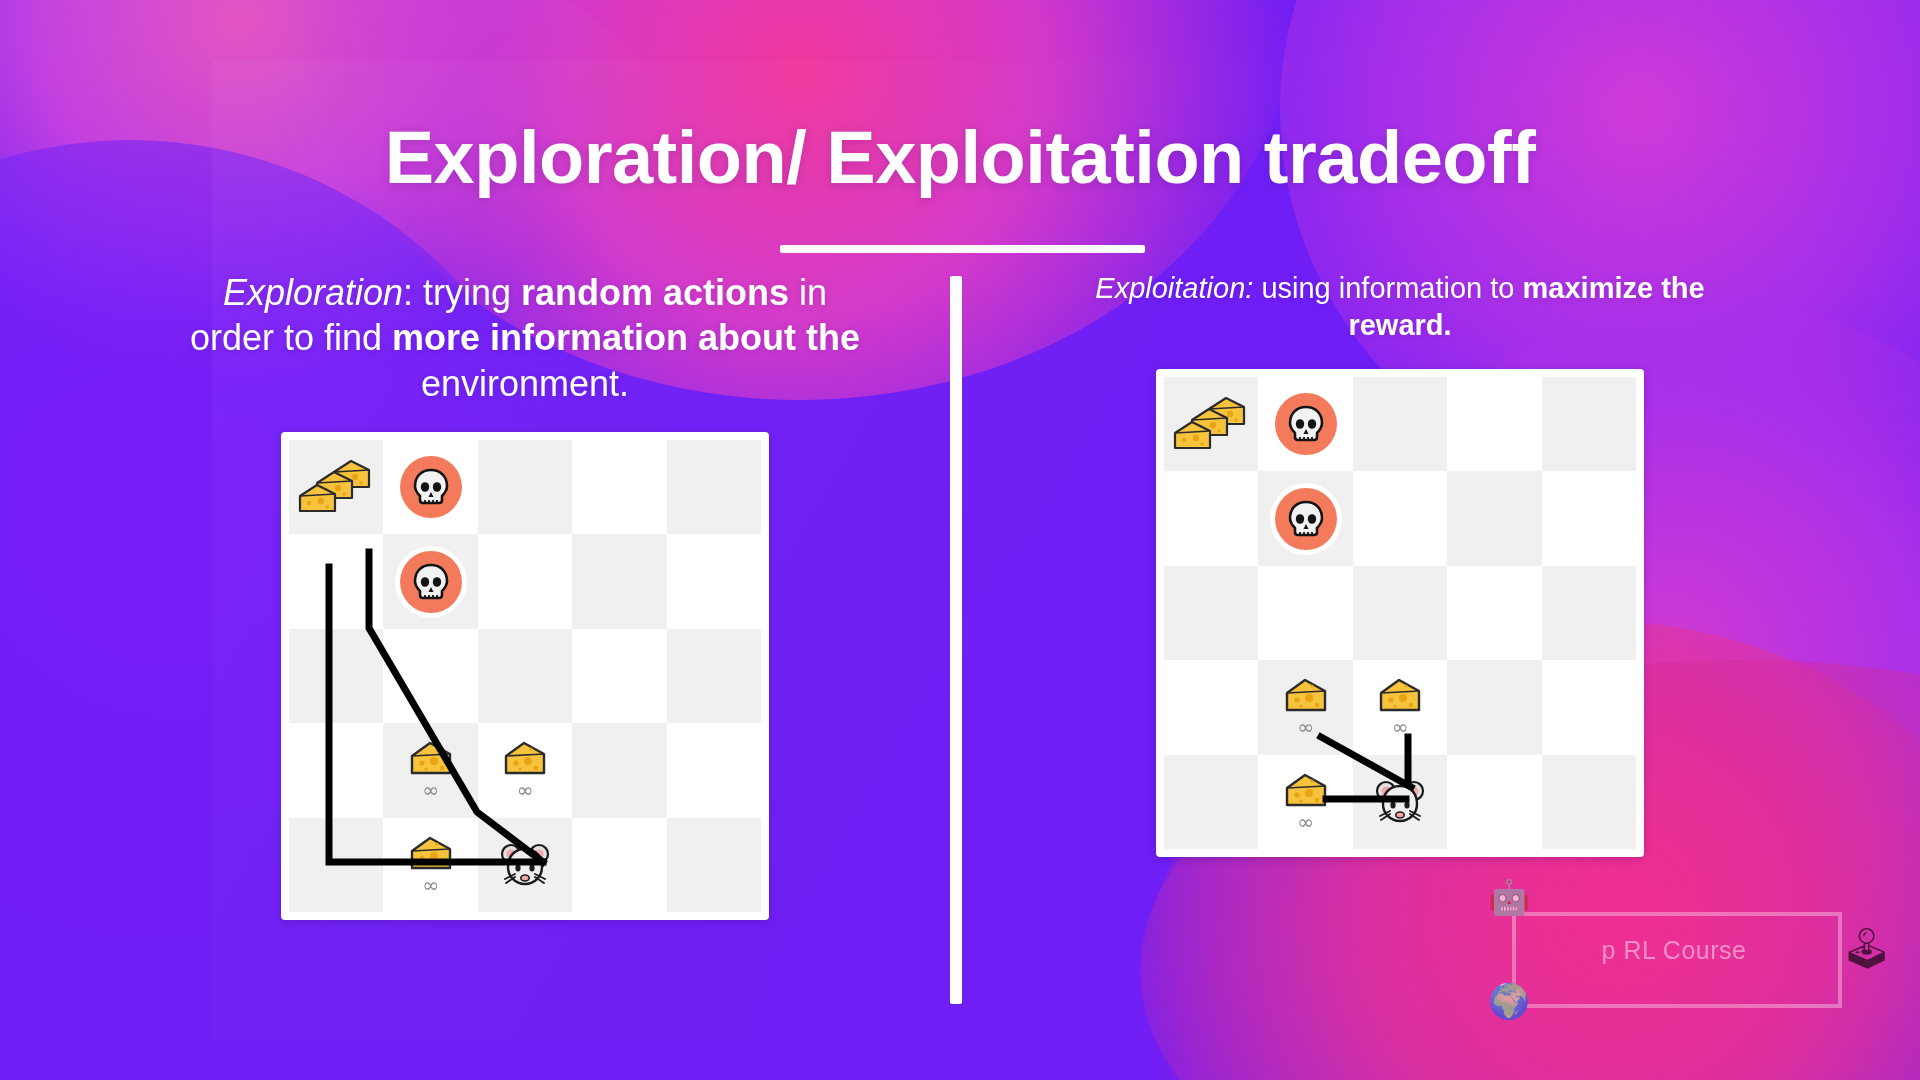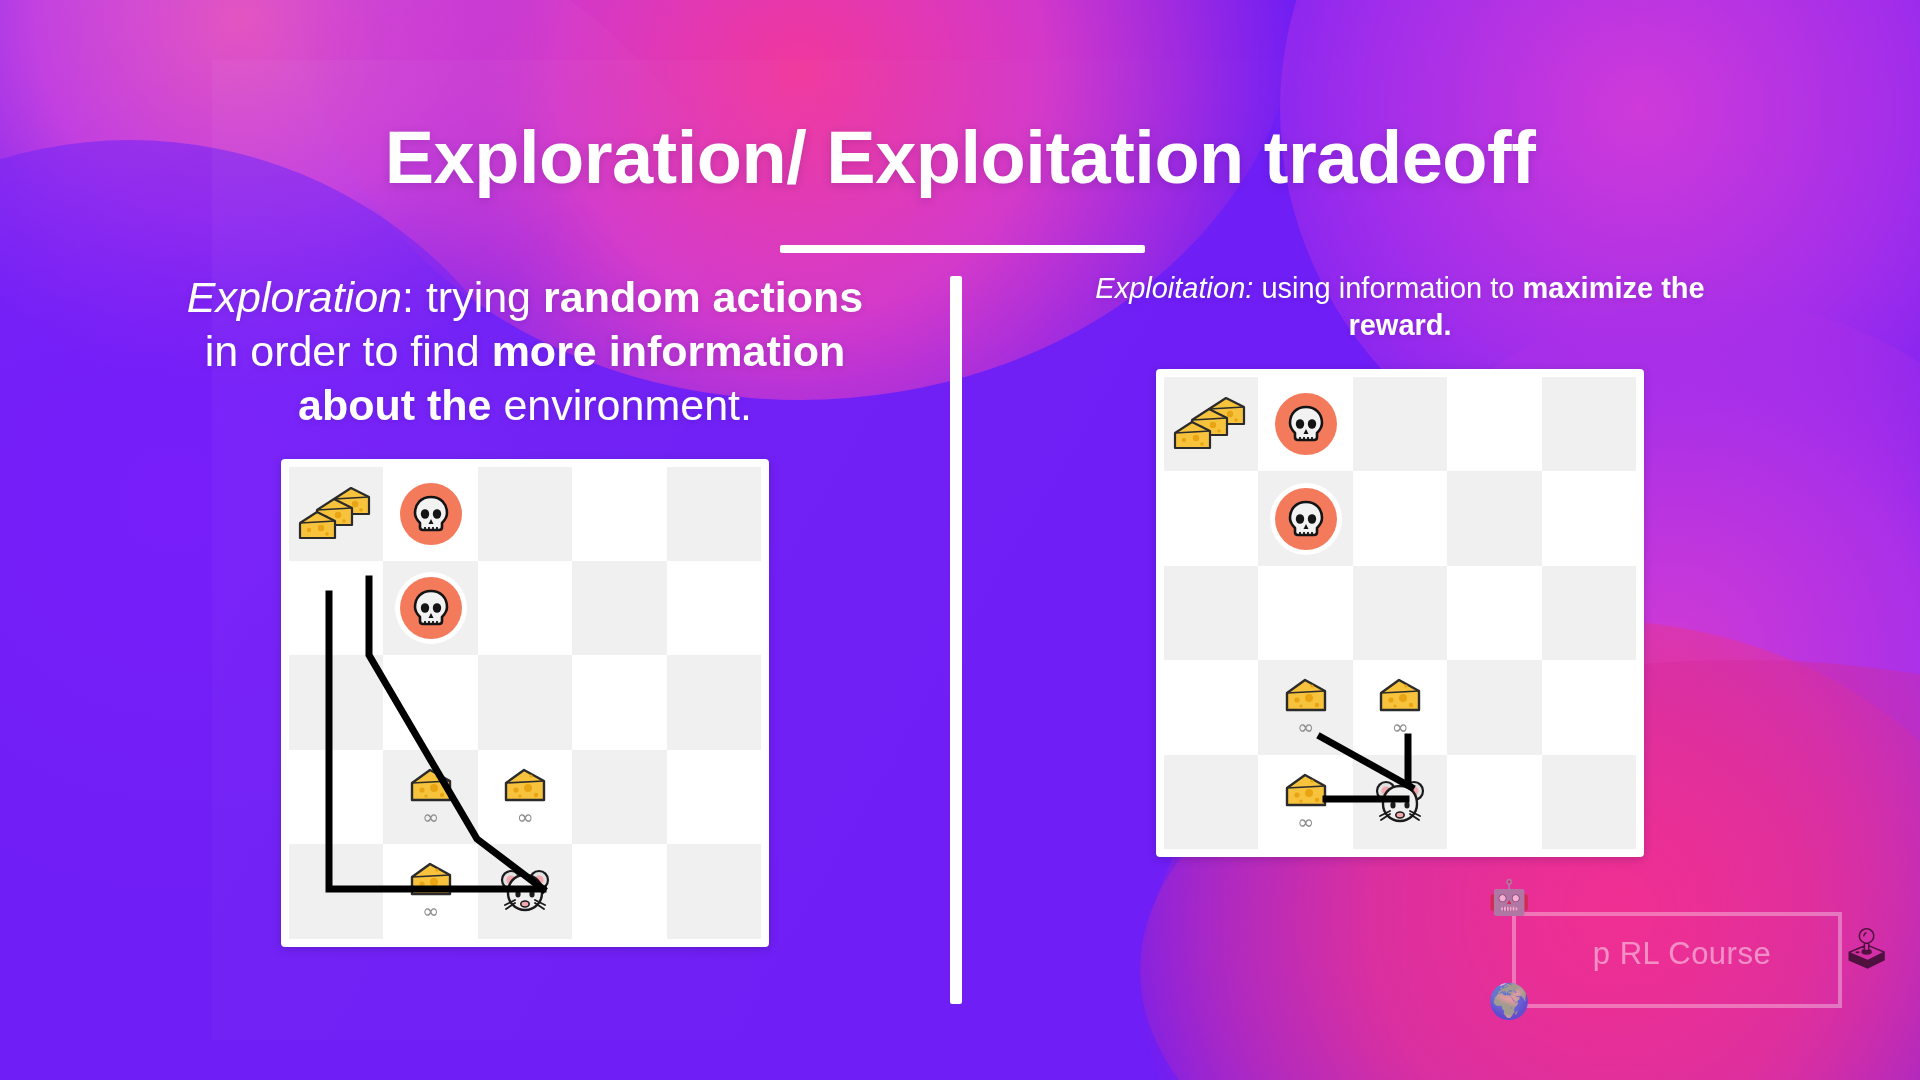"Exploration: trying random actions in" .caption { font-size: 43px -> 36px }
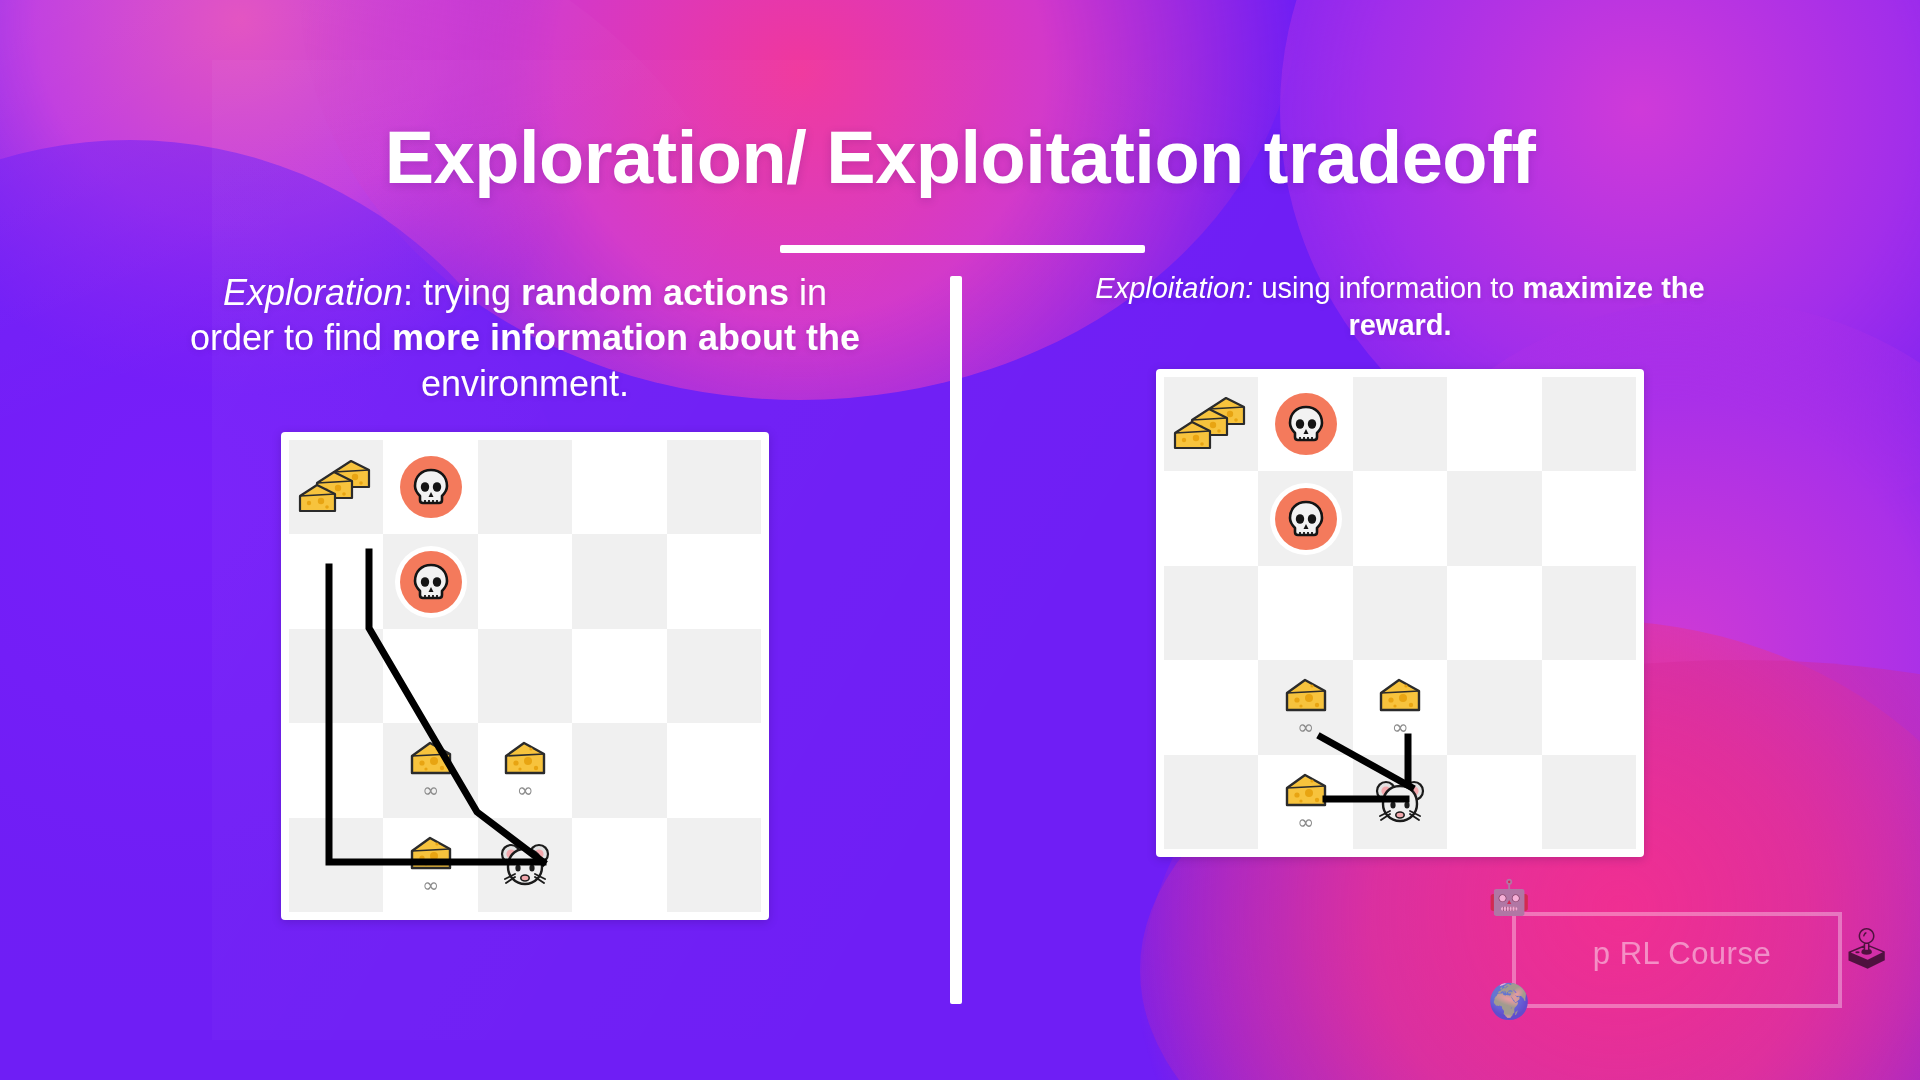"p RL Course" #wm-text { font-size: 31px -> 25px; left: 12px -> 4px }
